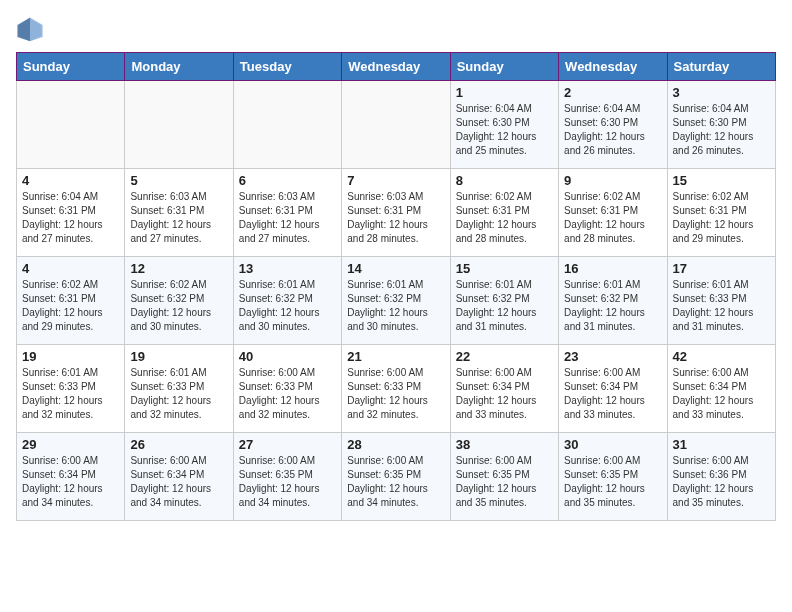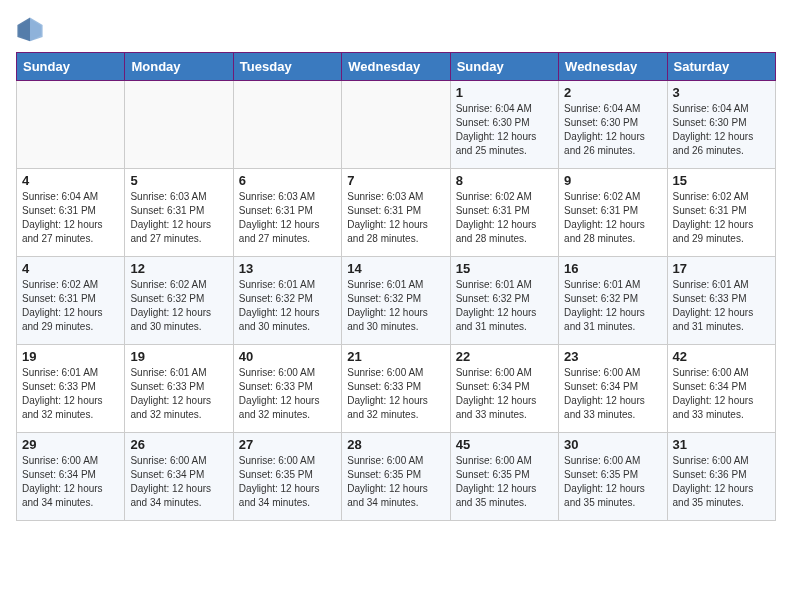"45" span.day-number { text: 45 -> 38 }
